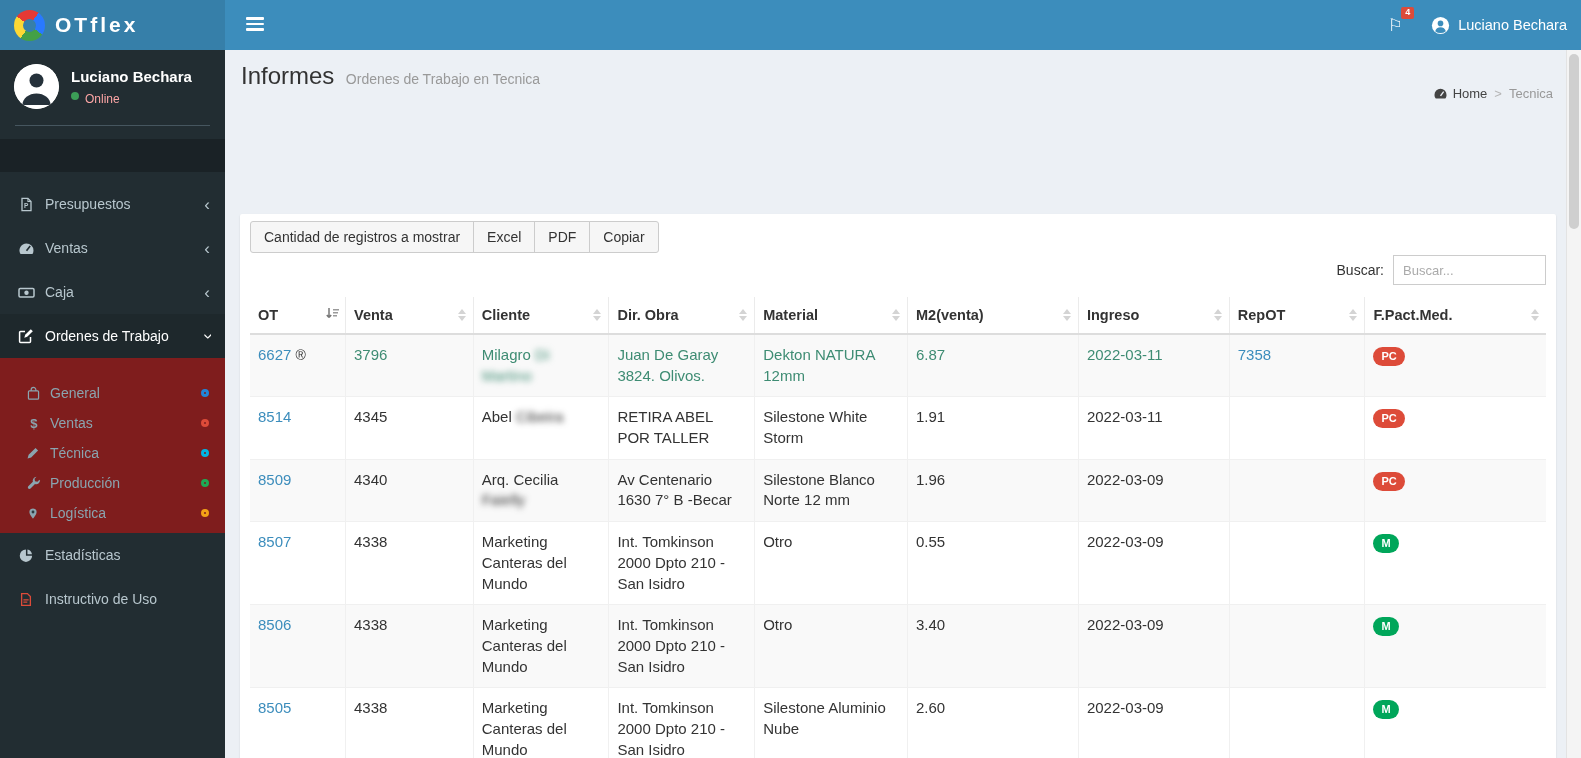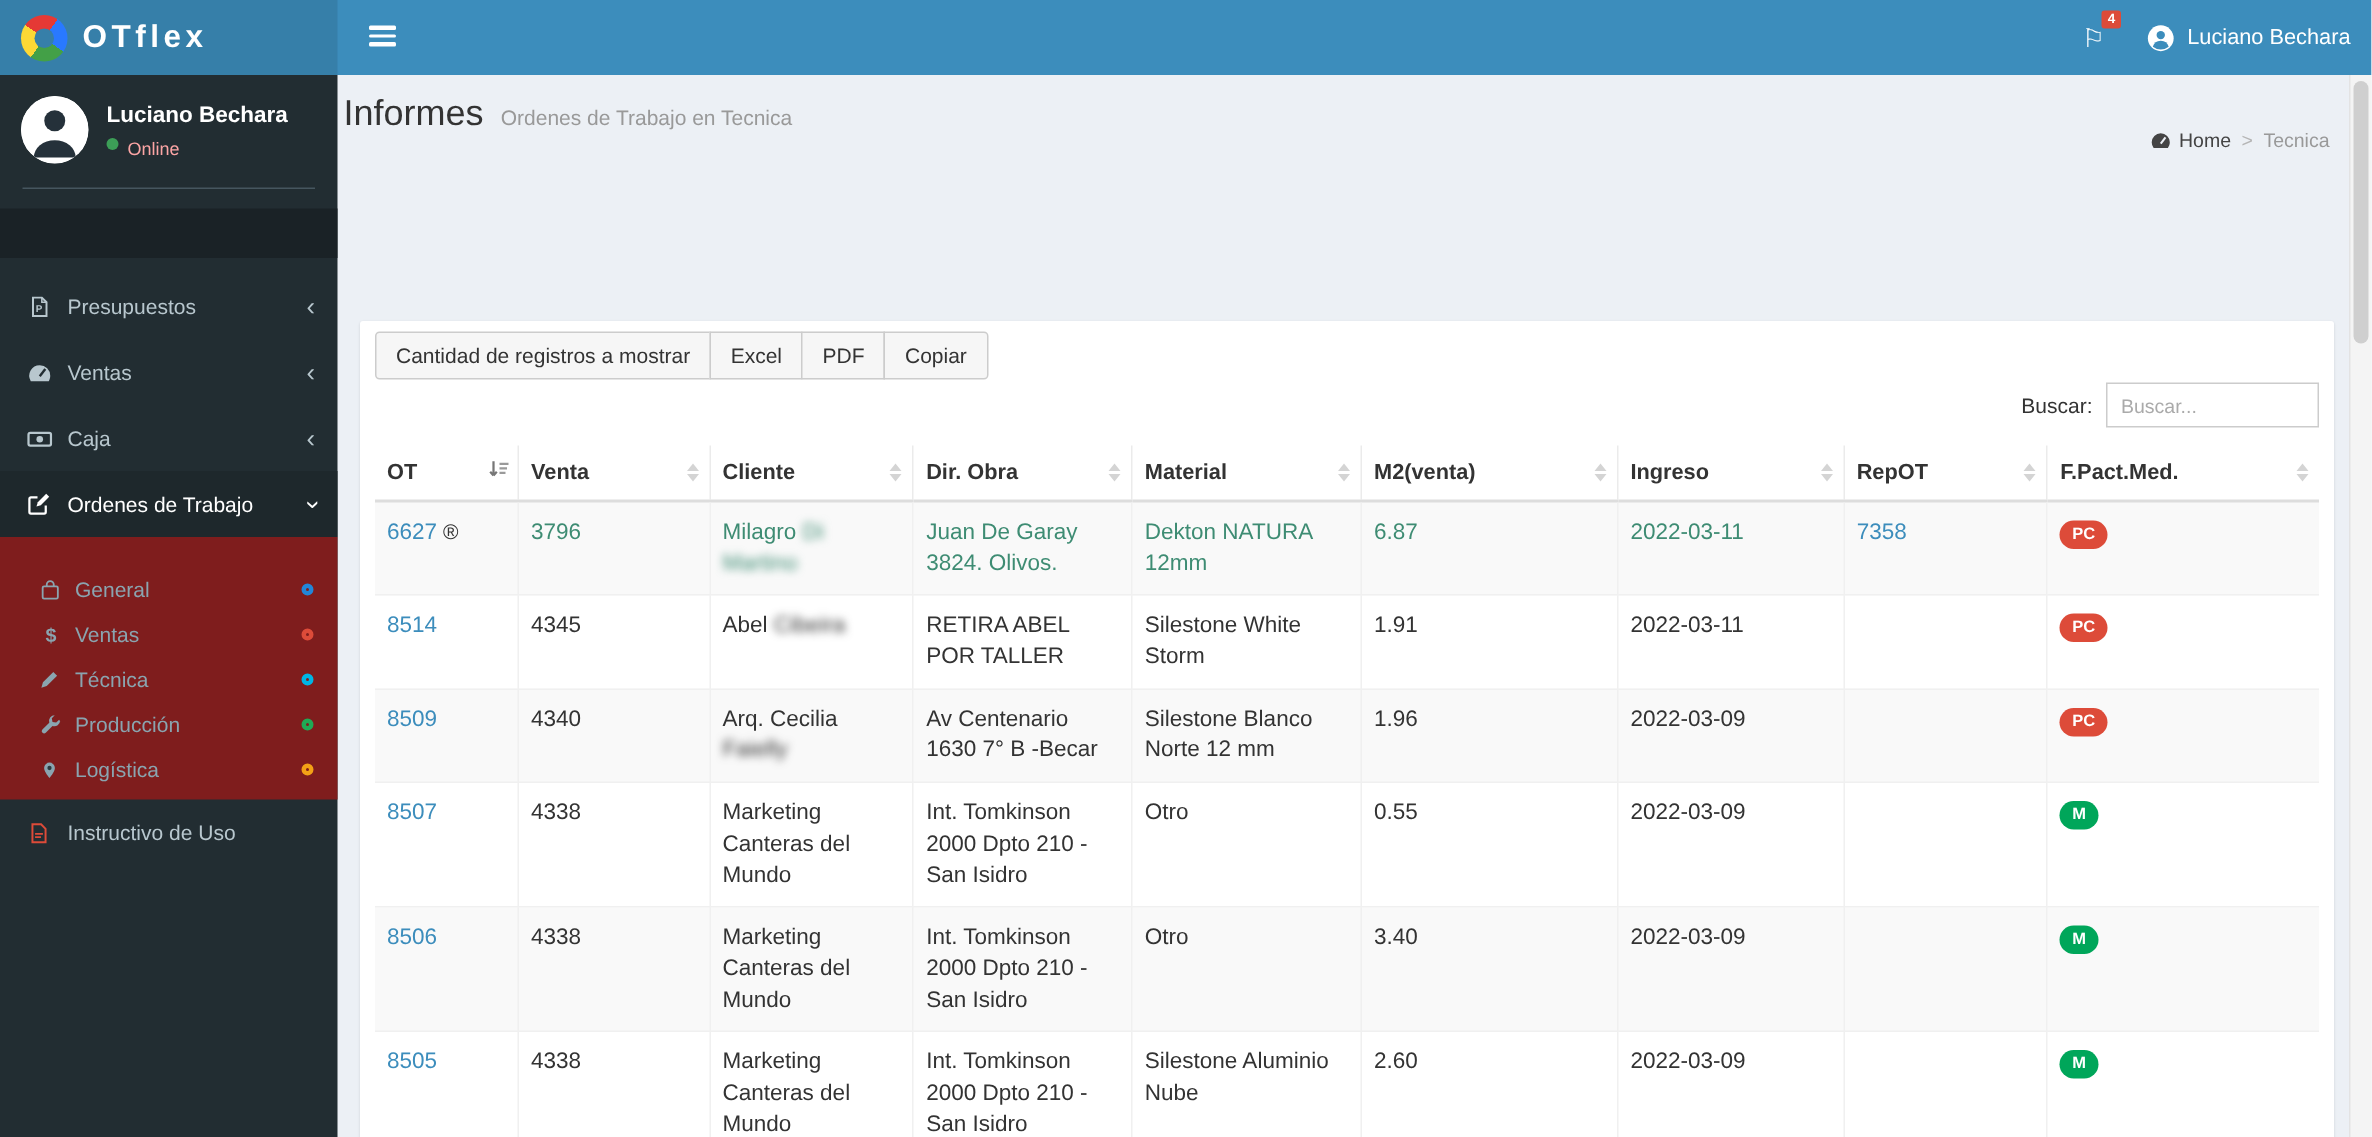"Informes Ordenes de Trabajo en" .content-header { left: 4px -> 16px }
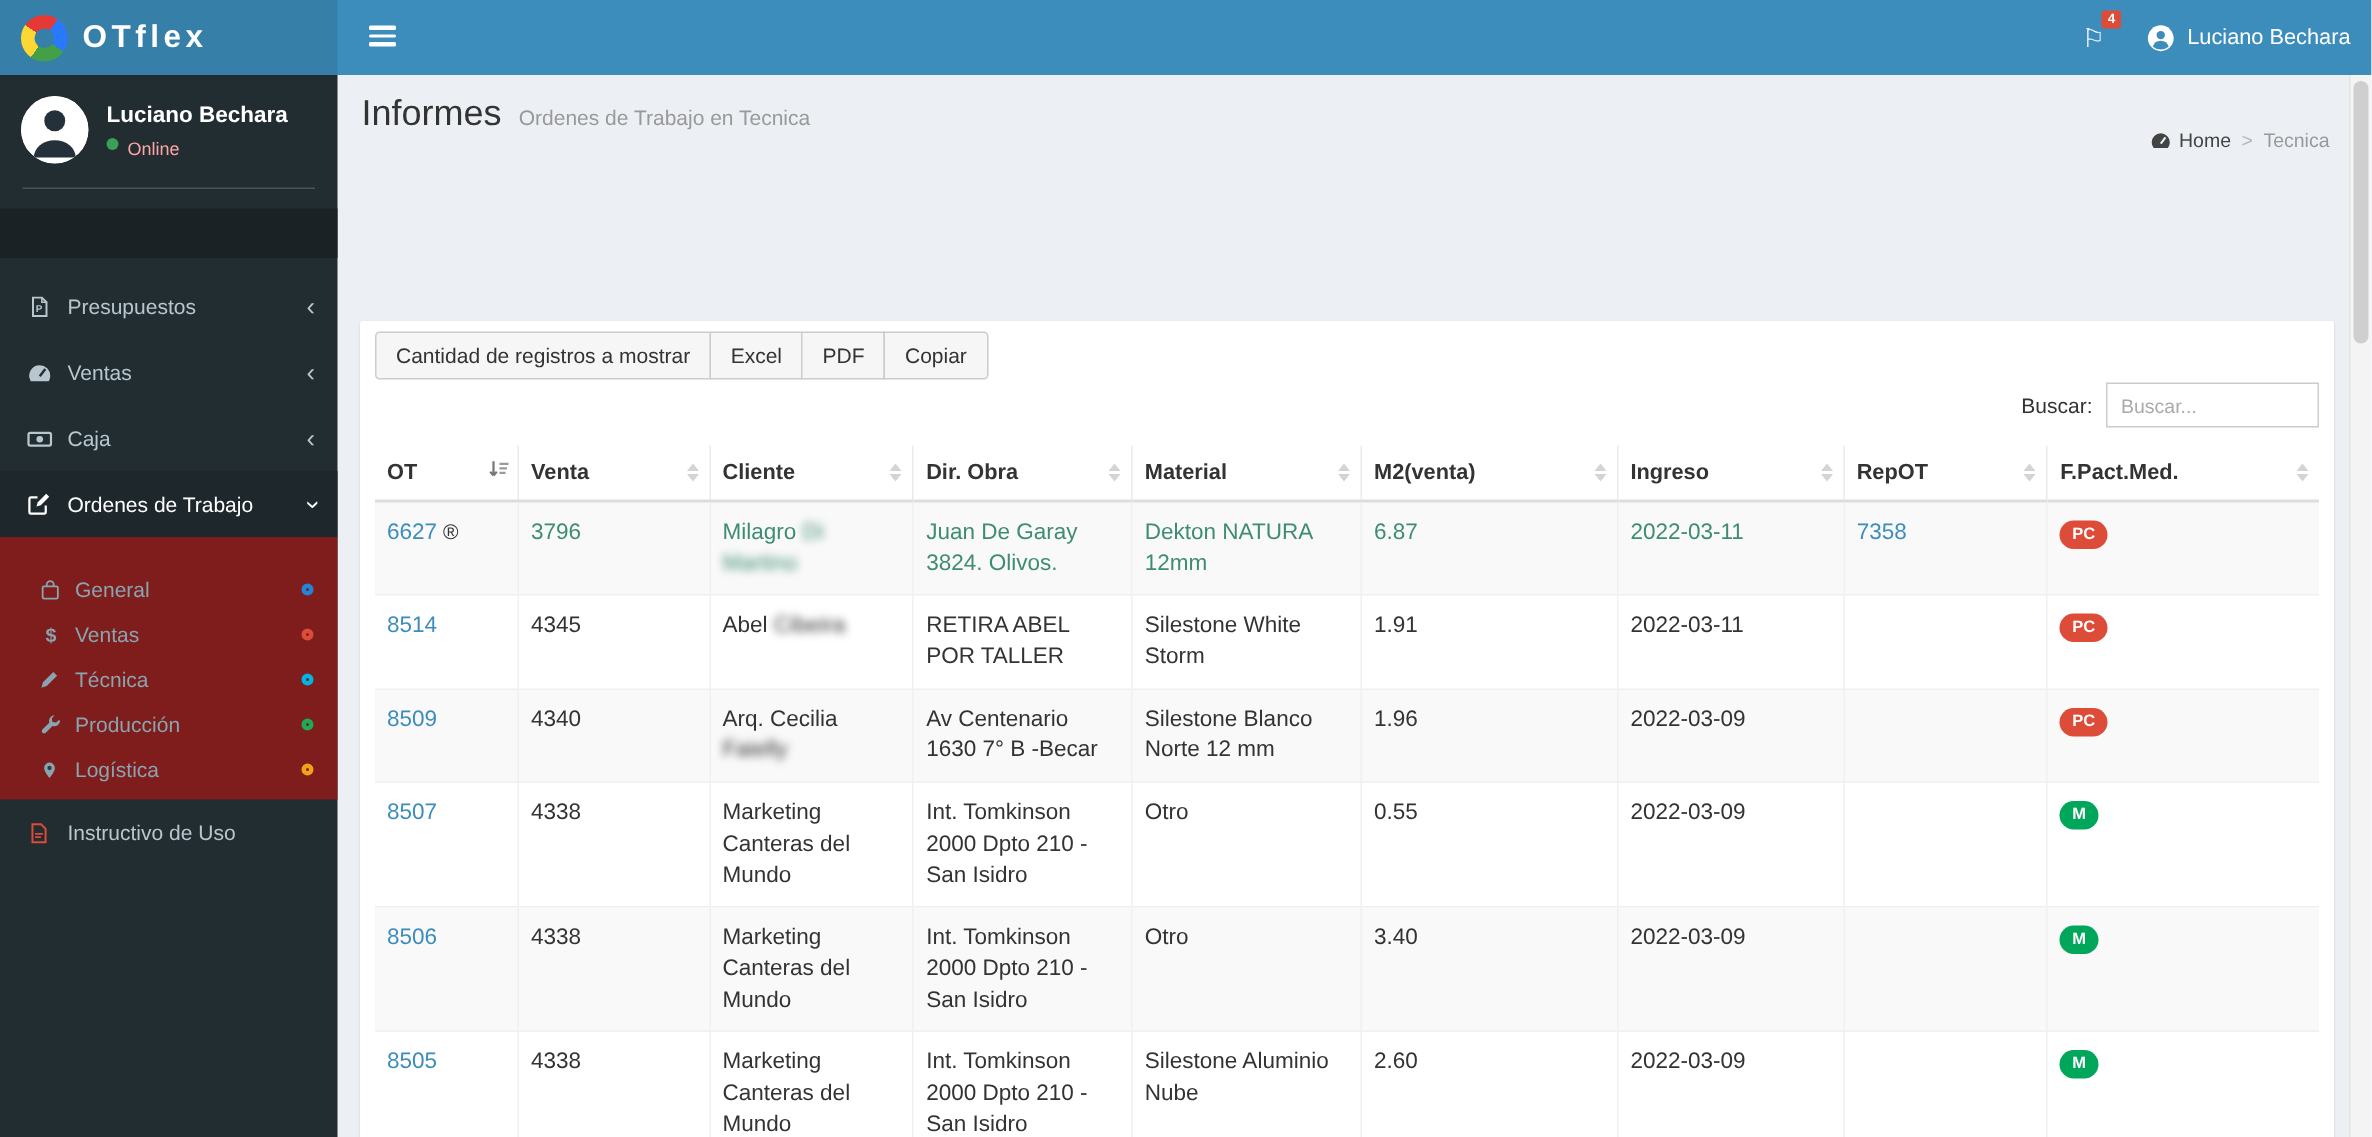"Buscar..." .search-input { width: 142px -> 153px }
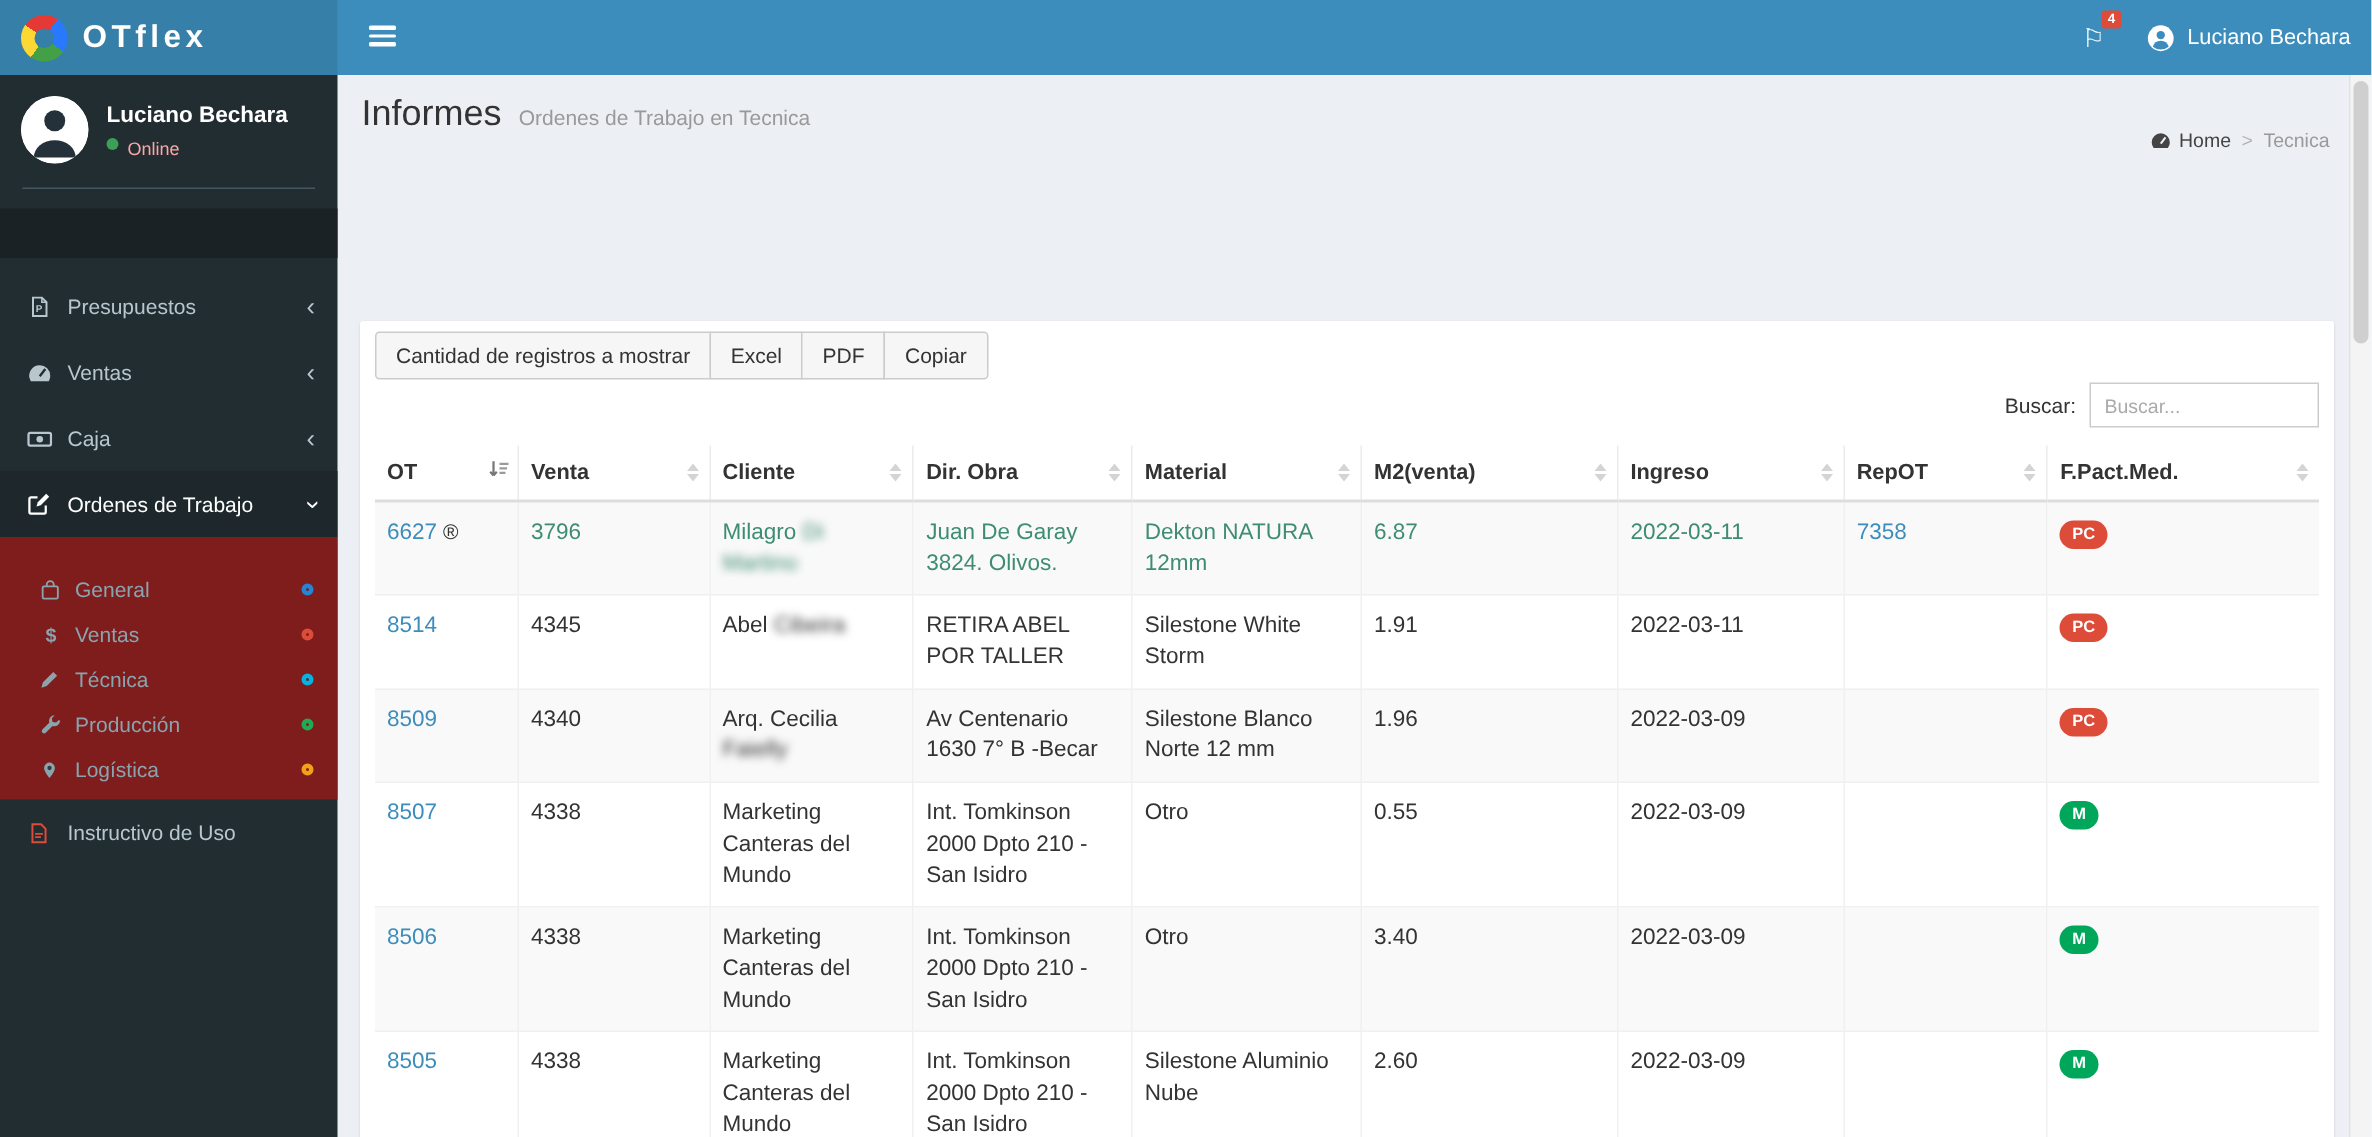"Estadísticas" a.menu-item { html: none -> <a> <span> <svg> <path></path> <path></path> </svg> </span> <span>Estadísticas</span> </a> }
